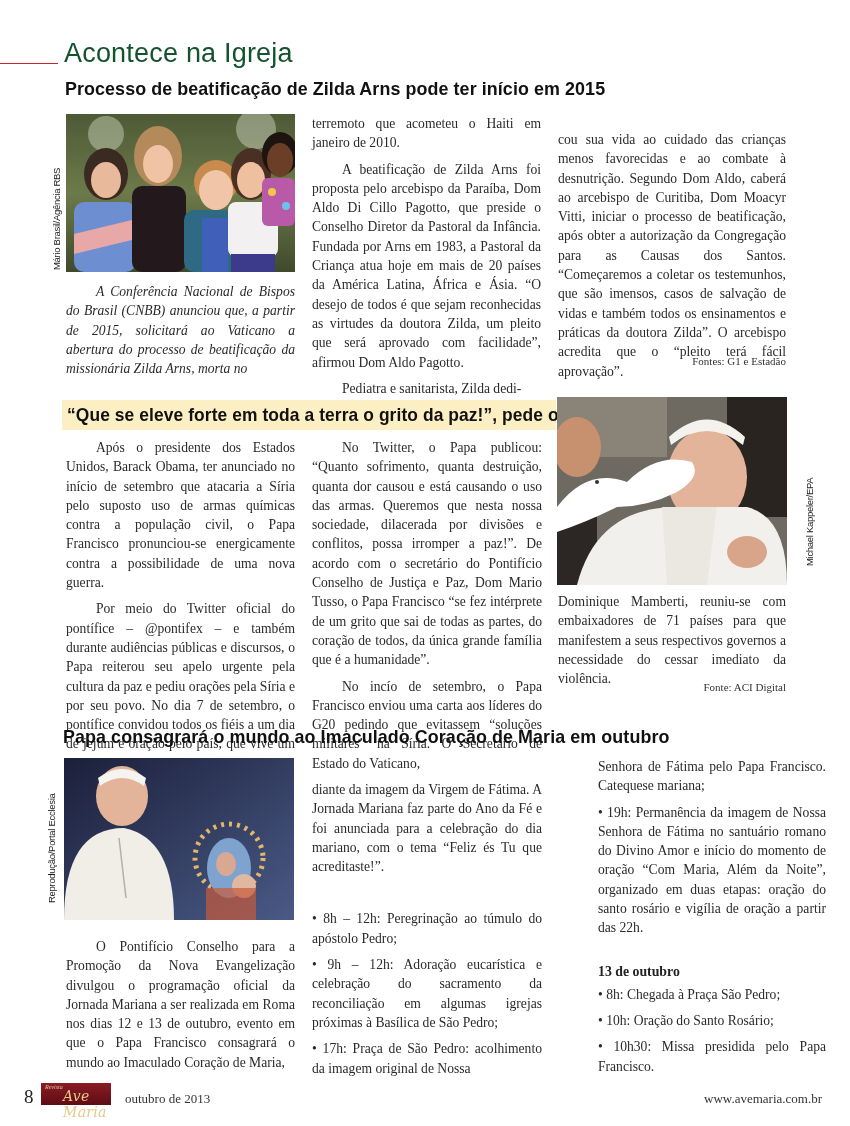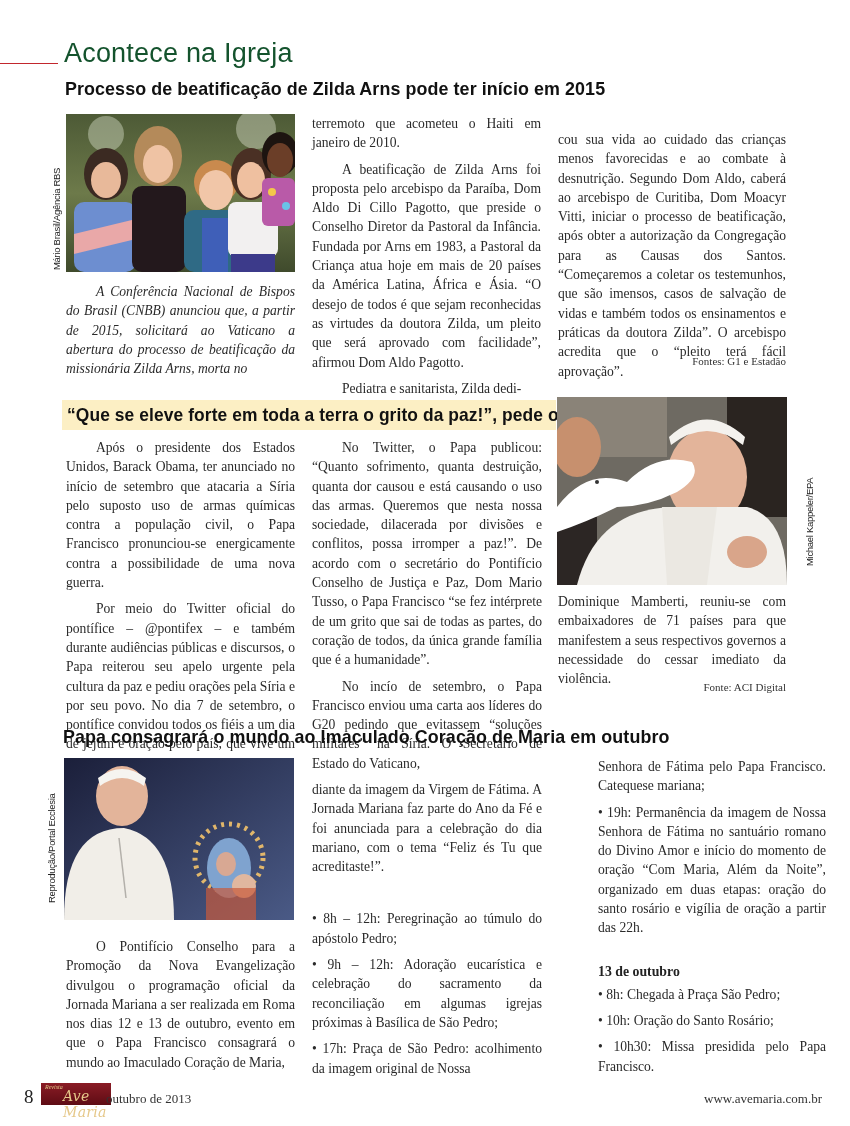"outubro de 2013" div.abs { left: 106px -> 125px }
